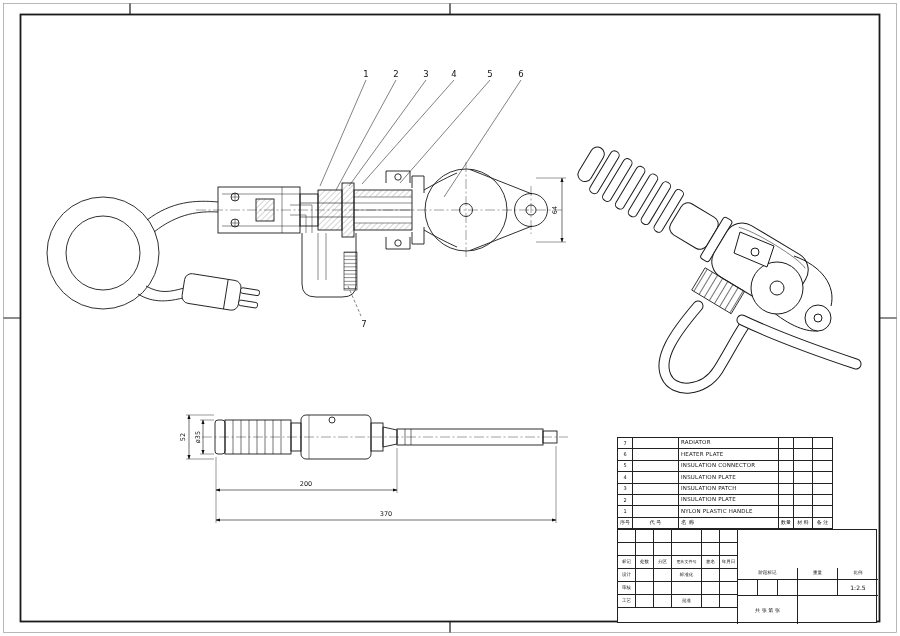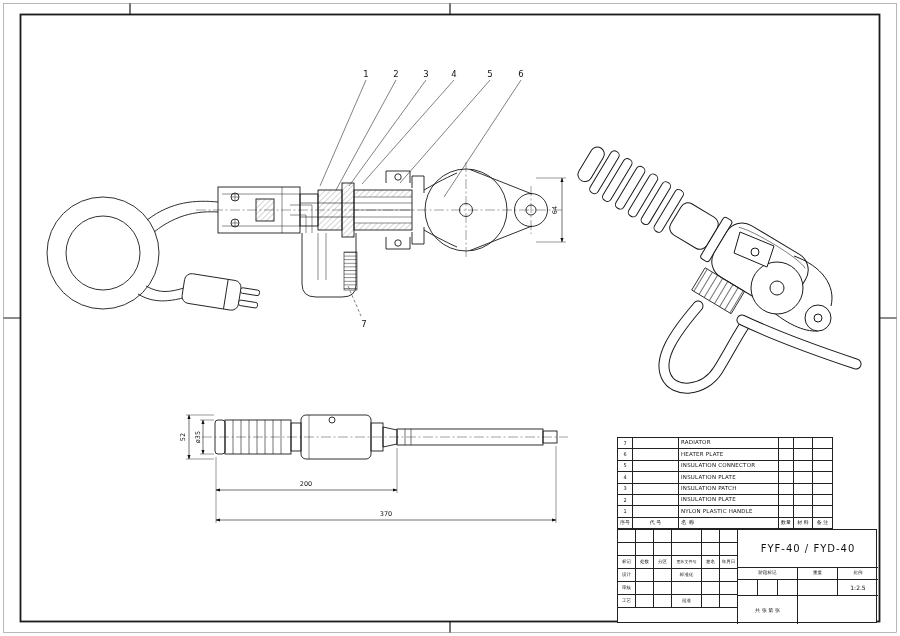"FYF-40 / FYD-40" div.cell { html: <div>FYF-40 / FYD-40</div> -> none }
